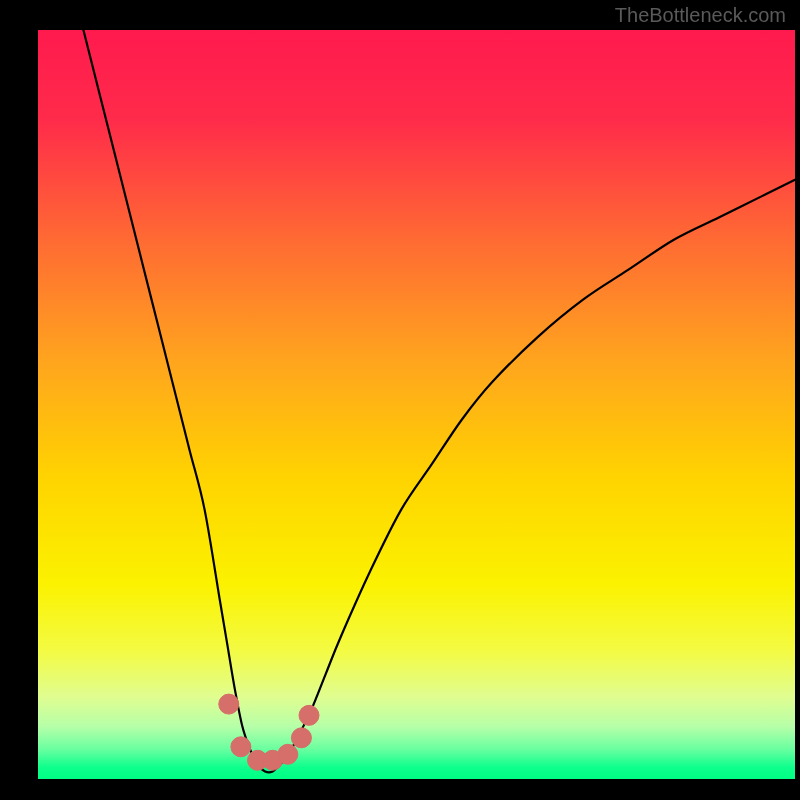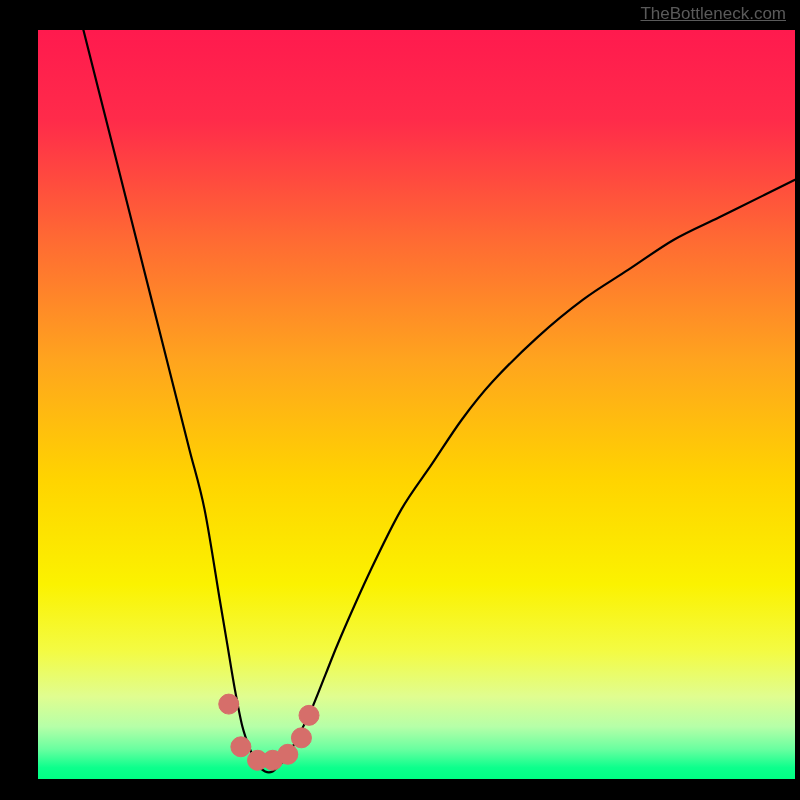"TheBottleneck.com" .watermark { font-size: 17px -> 20px; text-decoration: underline -> none }
